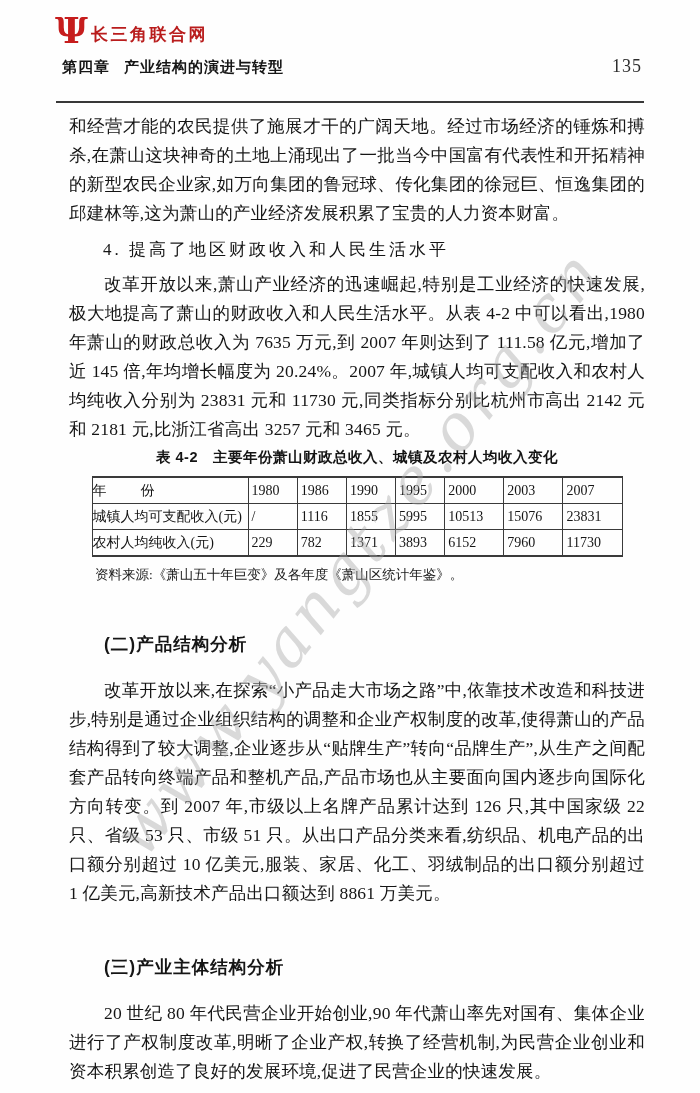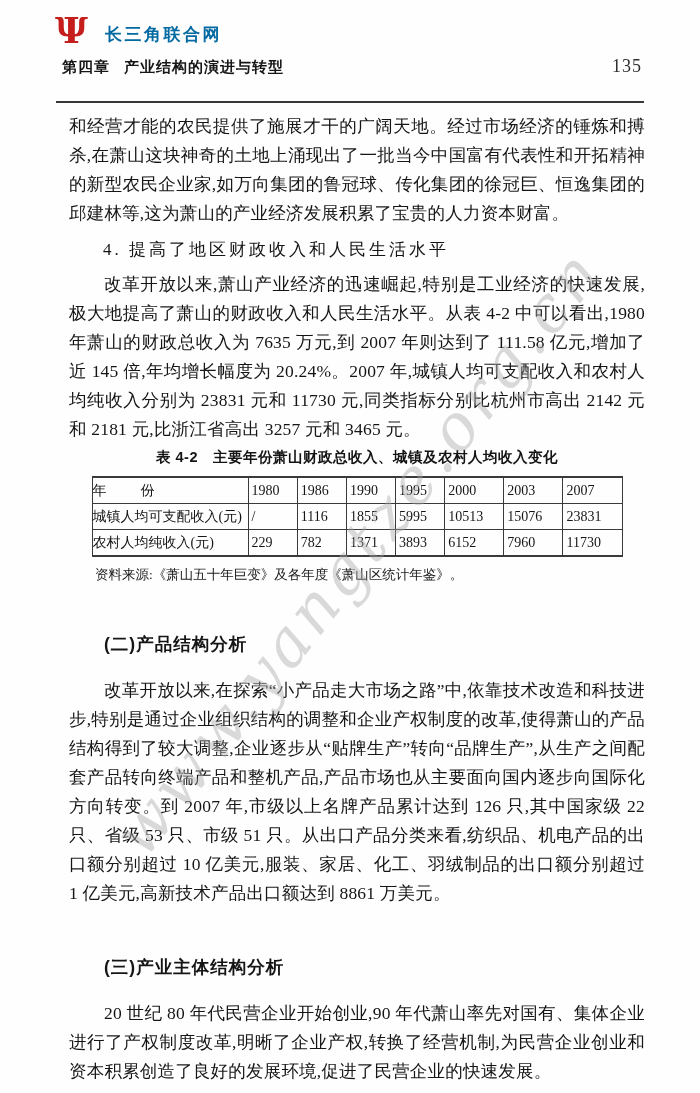"长三角联合网" .logo-text { color: #0369a1 -> #b91c1c; margin-left: 17px -> 3px }
